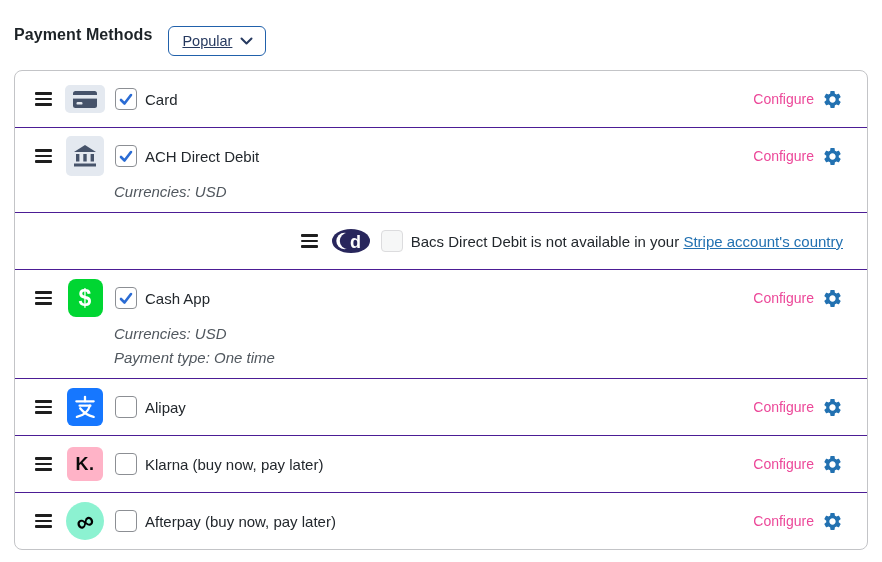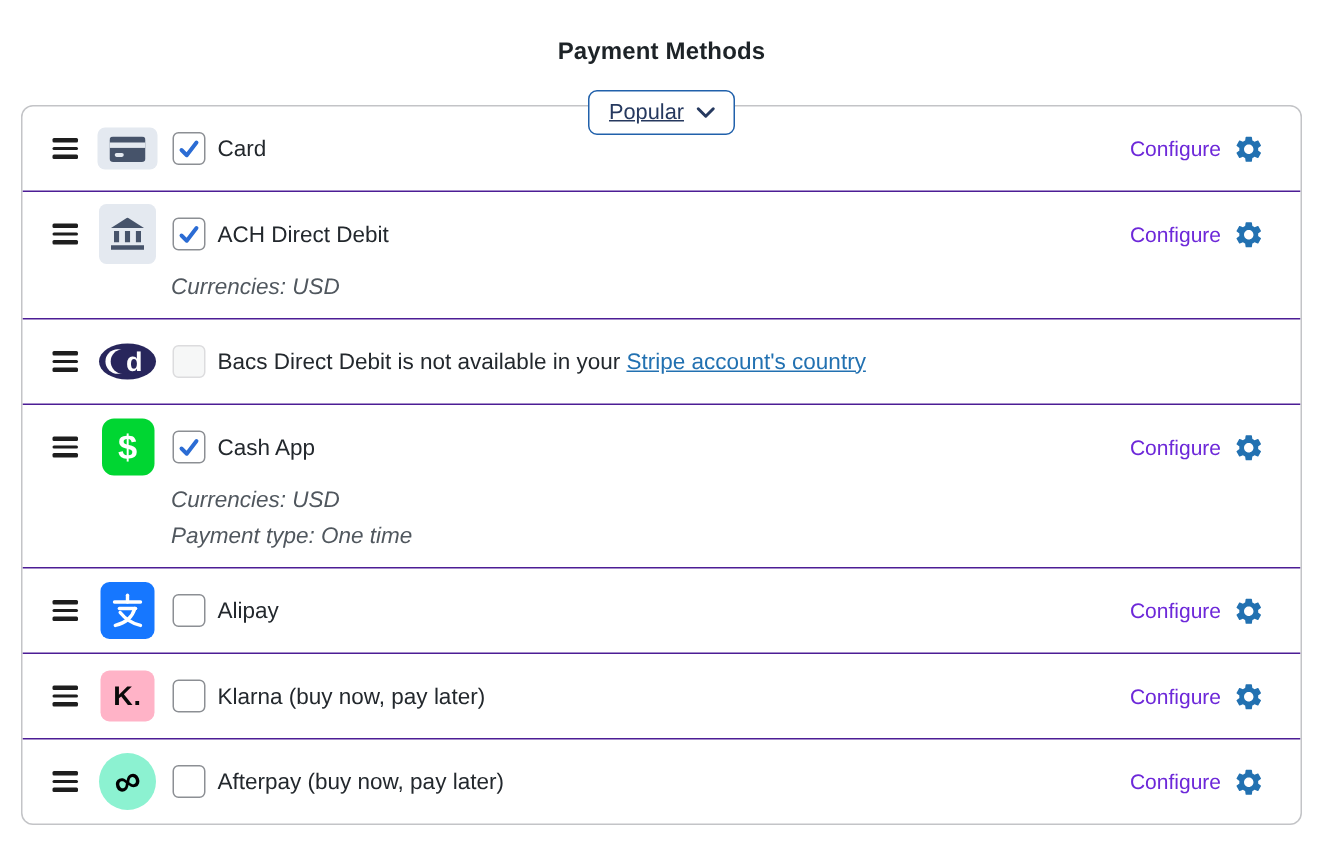"Payment Methods" .page-header { align-items: center -> flex-start; flex-direction: column -> none }
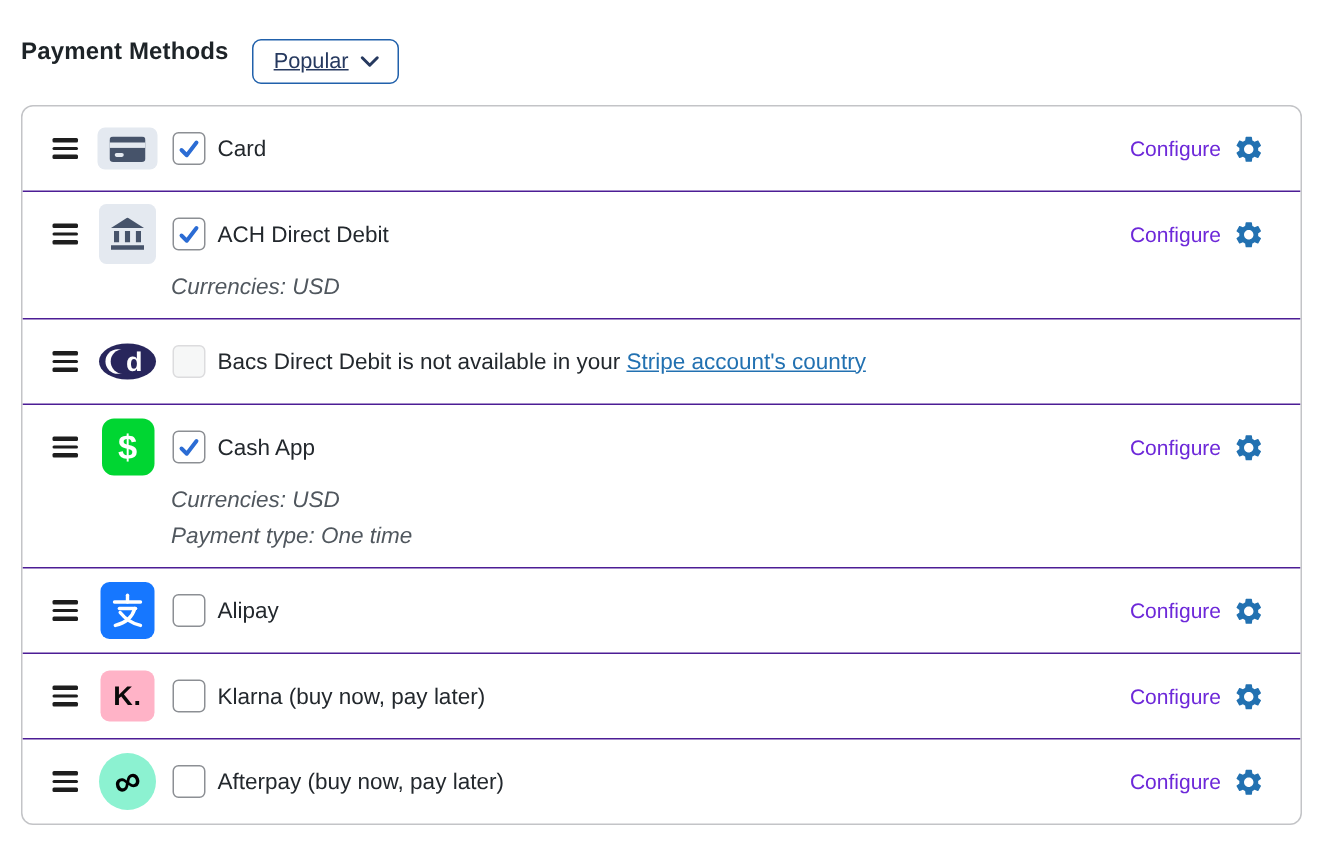"Card" .row-main { justify-content: none -> flex-end }
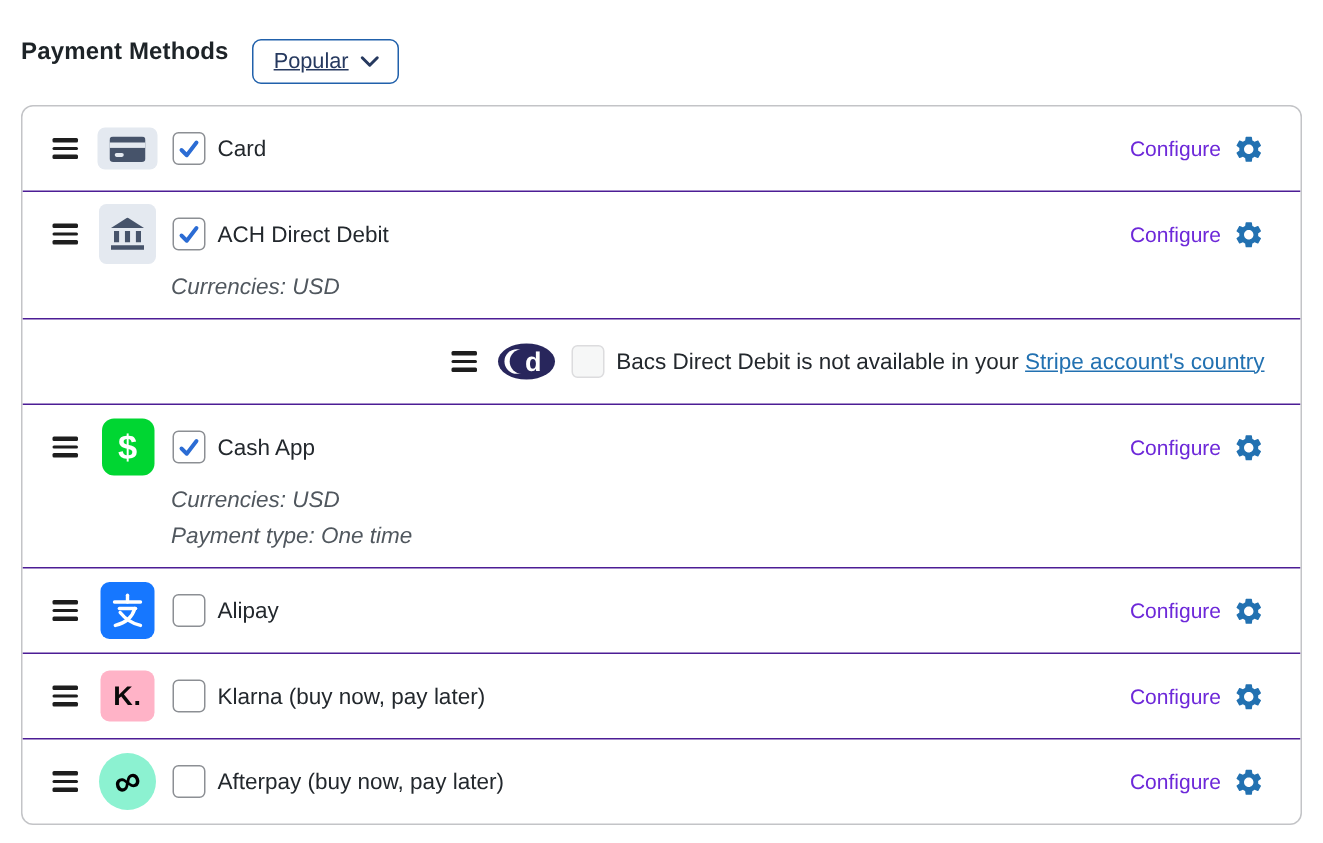"Configure" .configure-link { color: #6d28d9 -> #ec4899 }
